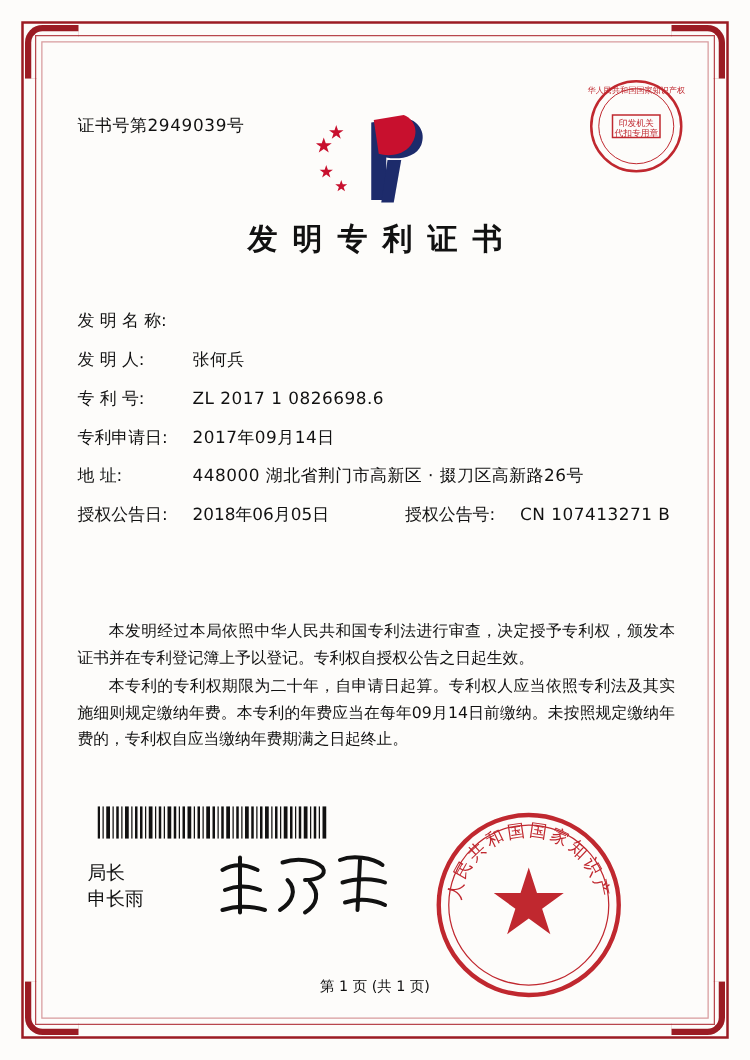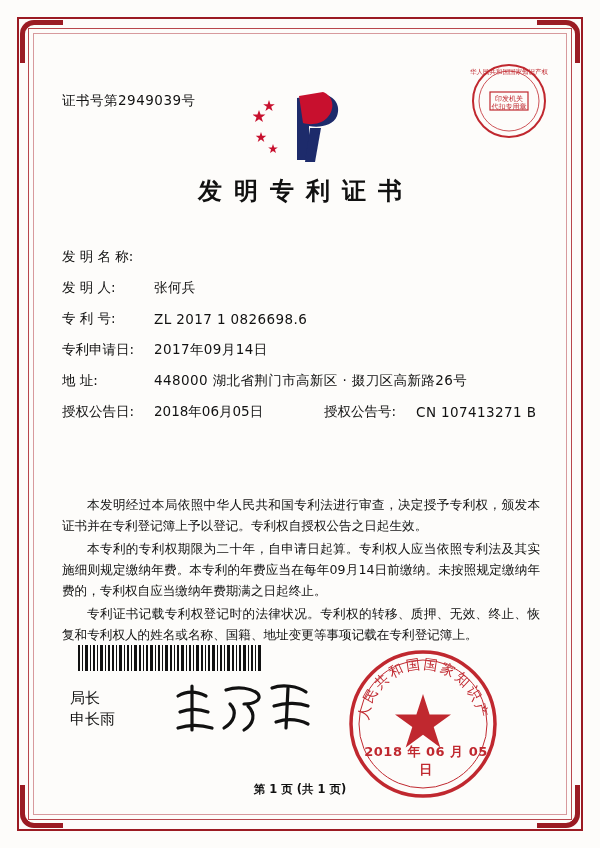"专利证书记载专利权登记时的法律状况。专利权的转移、质押、无效、终止、恢复和专利权" p { html: <p>专利证书记载专利权登记时的法律状况。专利权的转移、质押、无效、终止、恢复和专利权人的姓名或名称、国籍、地址变更等事项记载在专利登记簿上。</p> -> none }
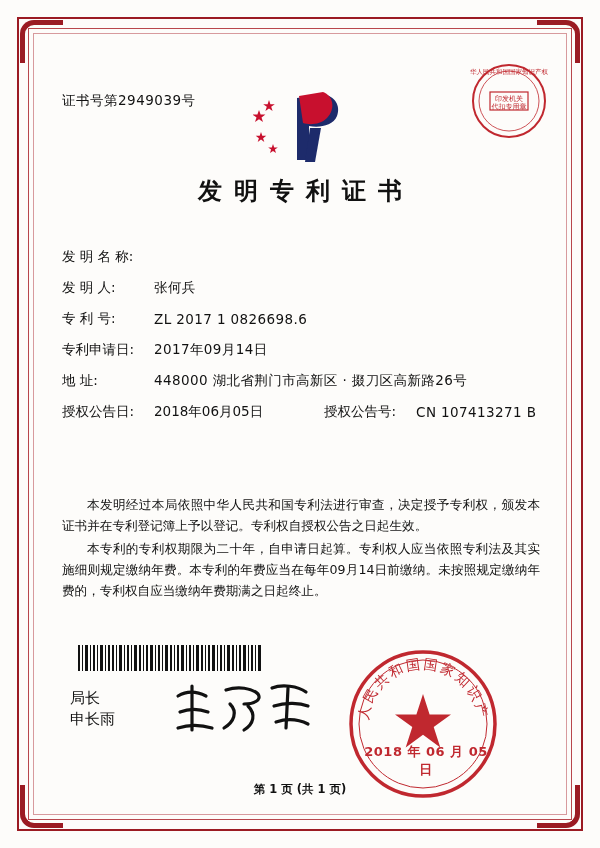"2018 年 06 月 05" div.seal-date { html: <div>2018 年 06 月 05 日</div> -> none }
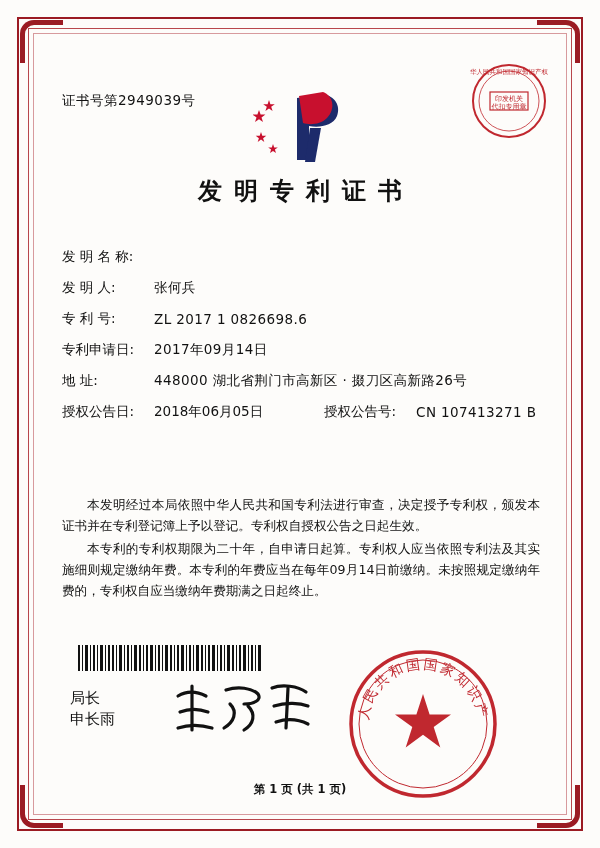"第 1 页 (共 1" .footer { font-weight: bold -> none }
